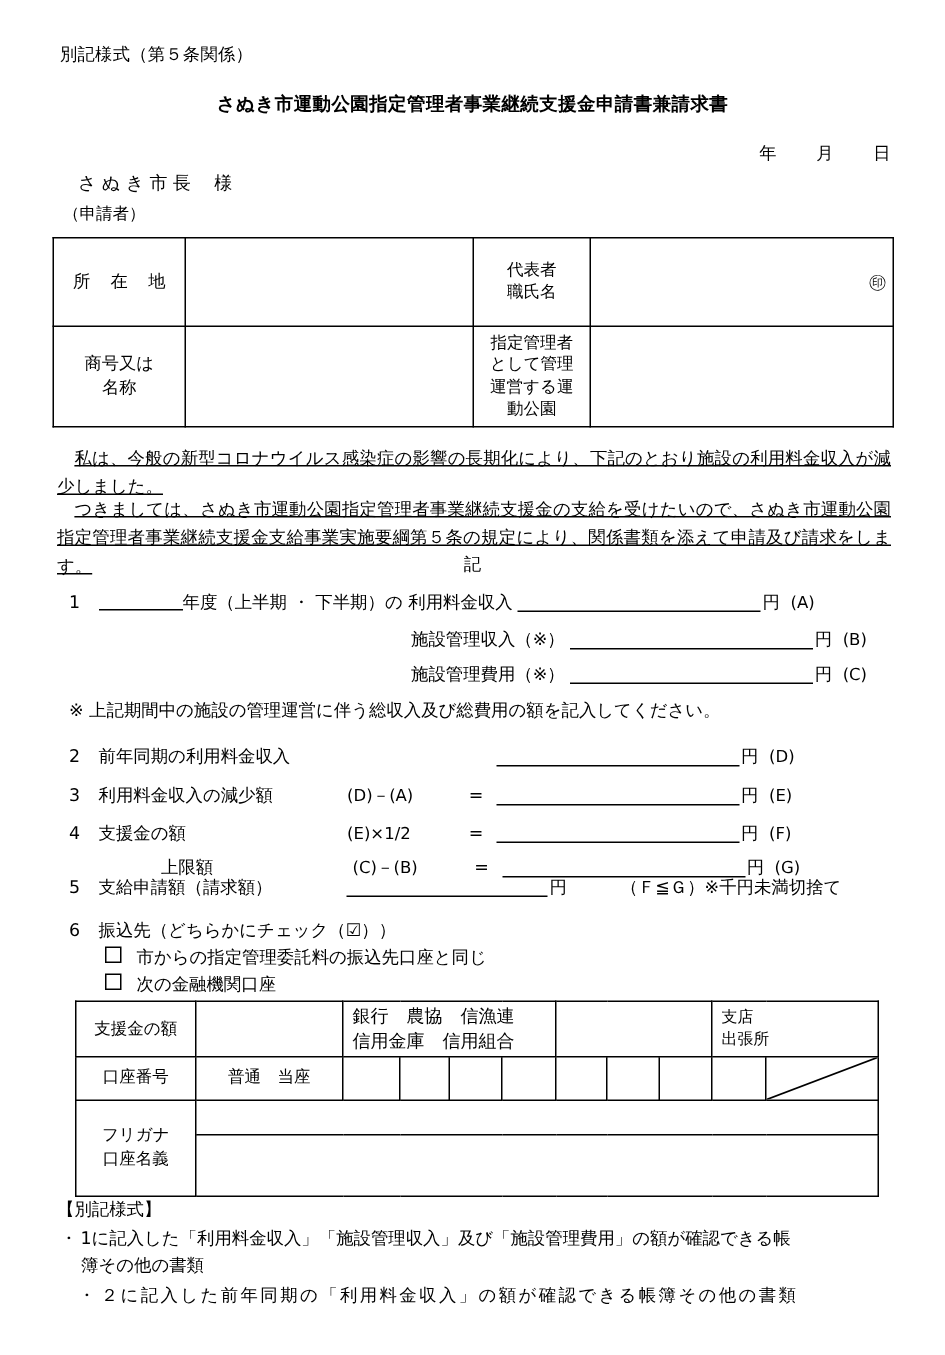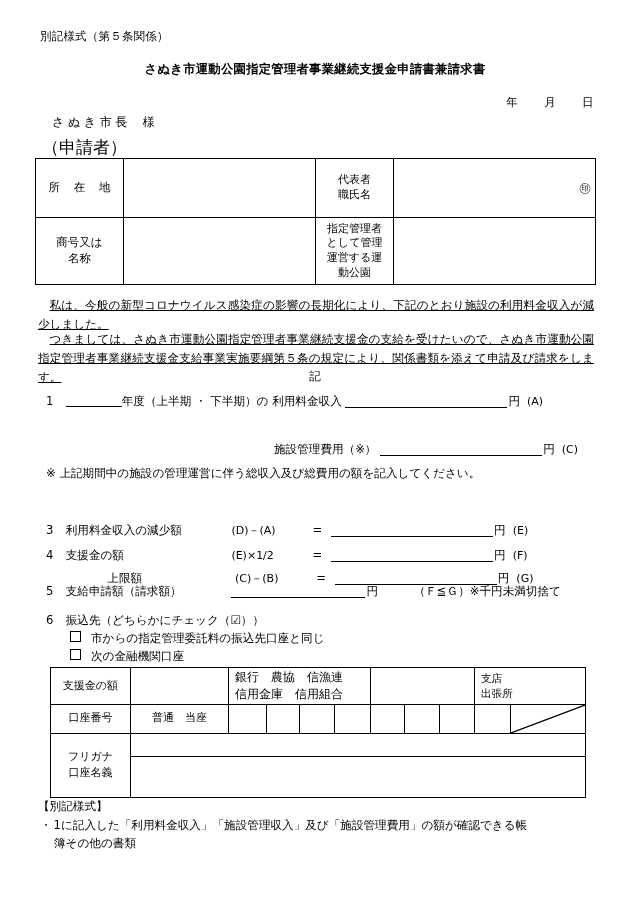"（申請者）" .applicant-label { font-size: 17px -> 11px }
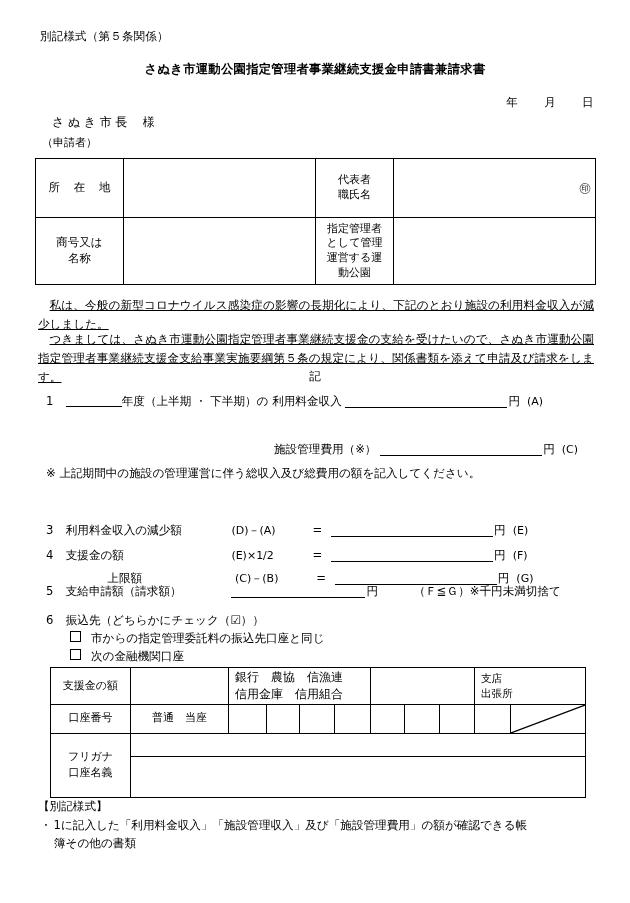"施設管理収入（※） 円 (B)" div.item { html: none -> <div> <span>施設管理収入（※）</span> <span></span><span>円</span><span>(B)</span> </div> }
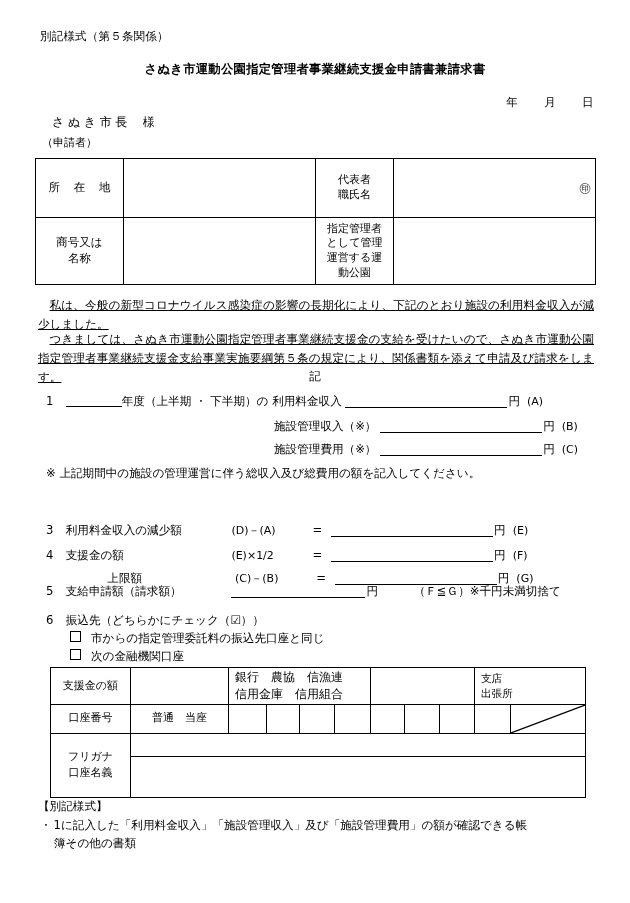"2 前年同期の利用料金収入 円 (D)" div.item { html: none -> <div> <span>2</span> <span>前年同期の利用料金収入</span> <span></span> <span></span><span>円</span><span>(D)</span> </div> }
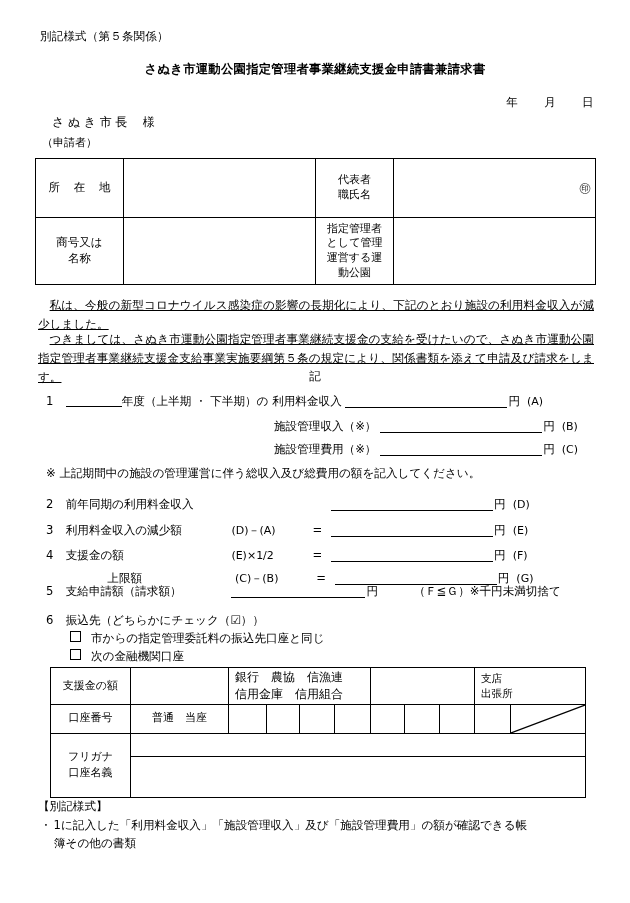"・ ２に記入した前年同期の「利用料金収入」の額が確認できる帳簿その他の書類" div.attach { html: none -> <div> <span>・</span><span>２に記入した前年同期の「利用料金収入」の額が確認できる帳簿その他の書類</span> </div> }
